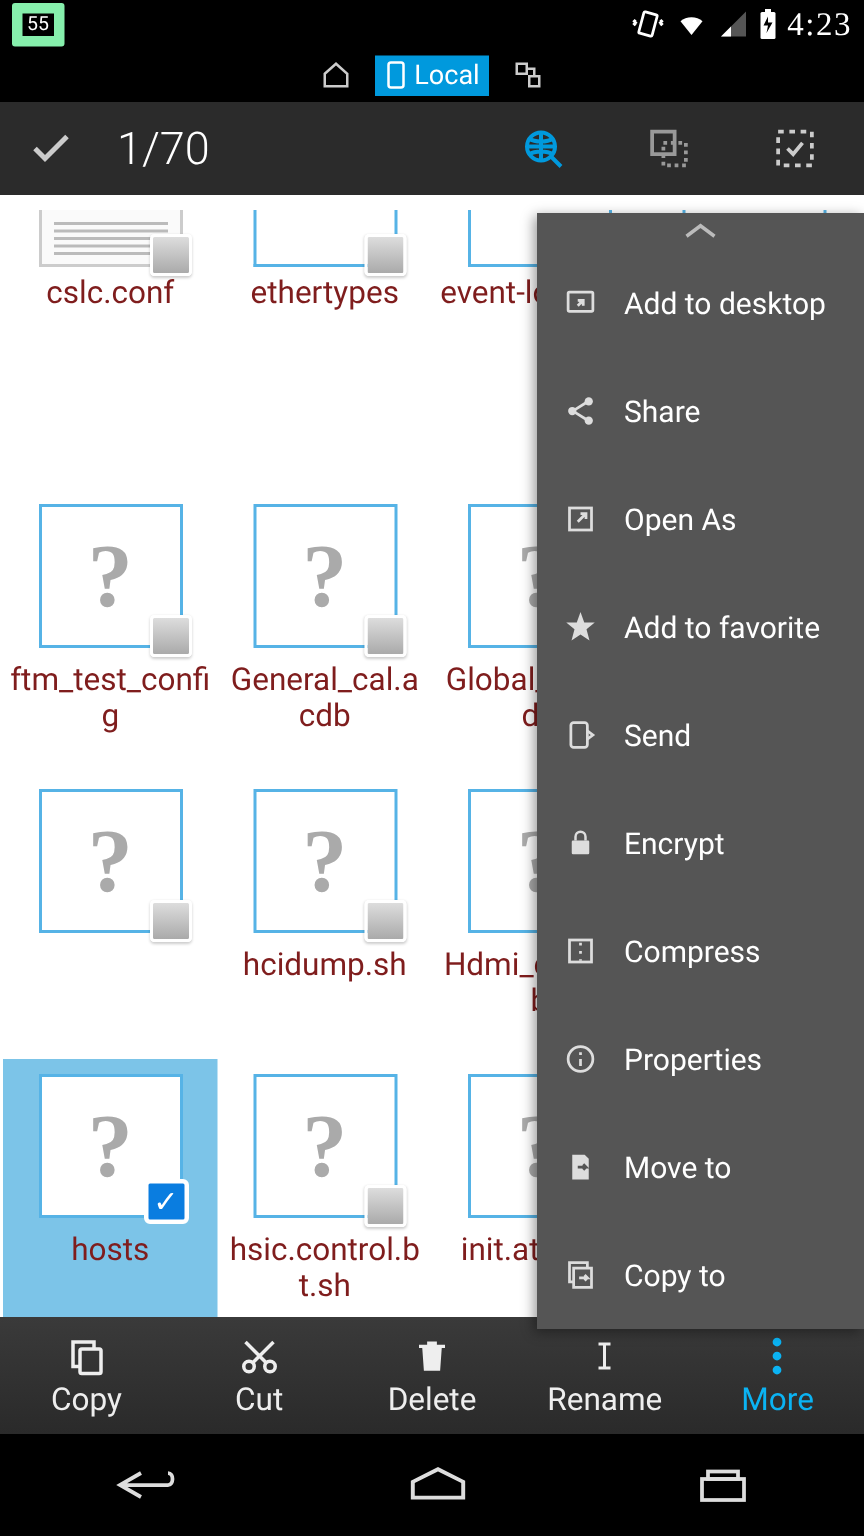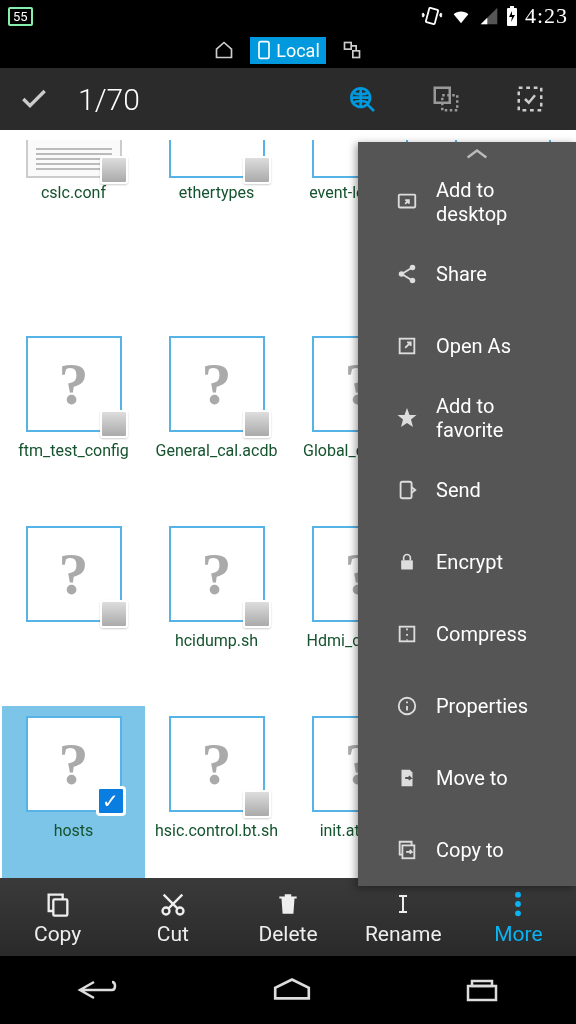"55" .battery-indicator { border: 2px solid #86efac -> 7px solid #86efac }
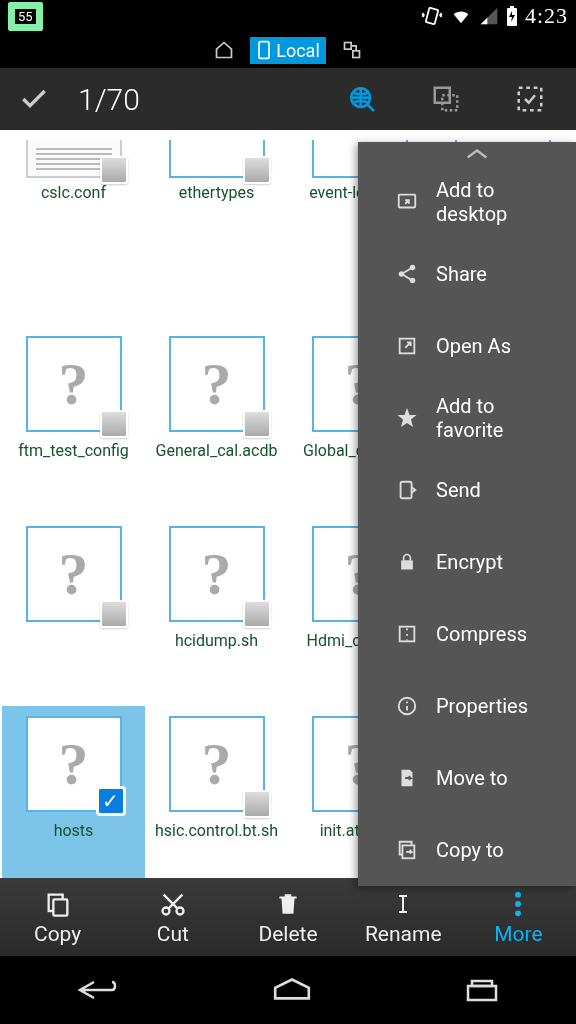"cslc.conf" .fname { color: #14532d -> #7f1d1d; font-size: 16px -> 21px }
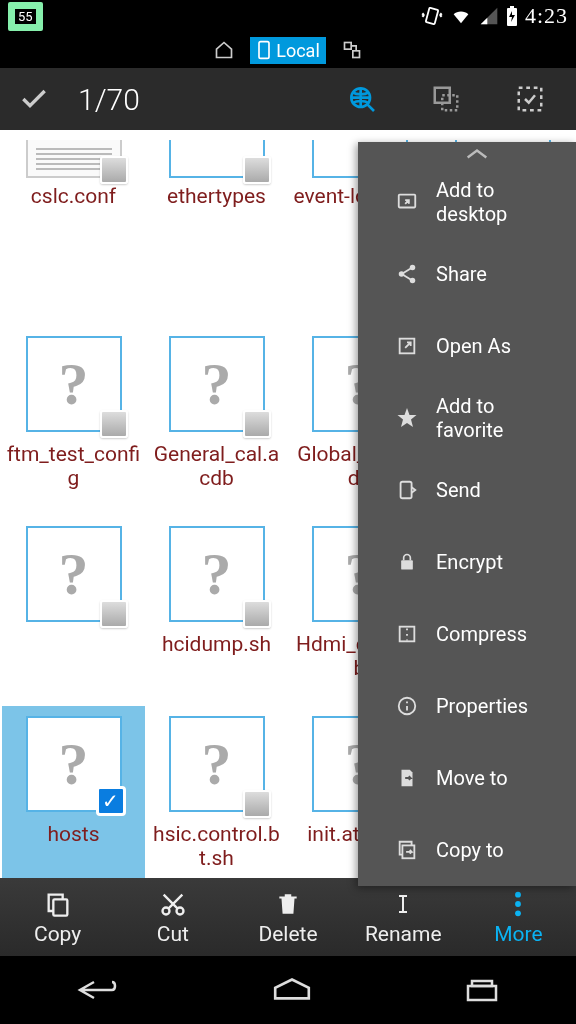"Add to desktop" .ctx-menu { padding-left: 20px -> none }
